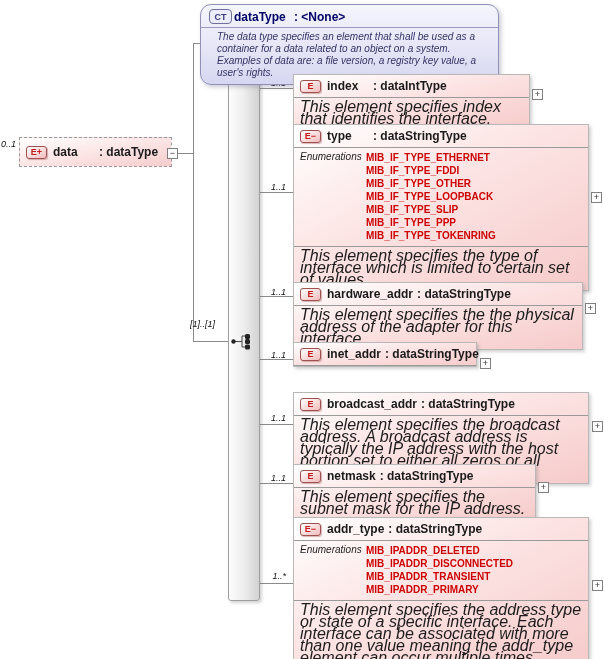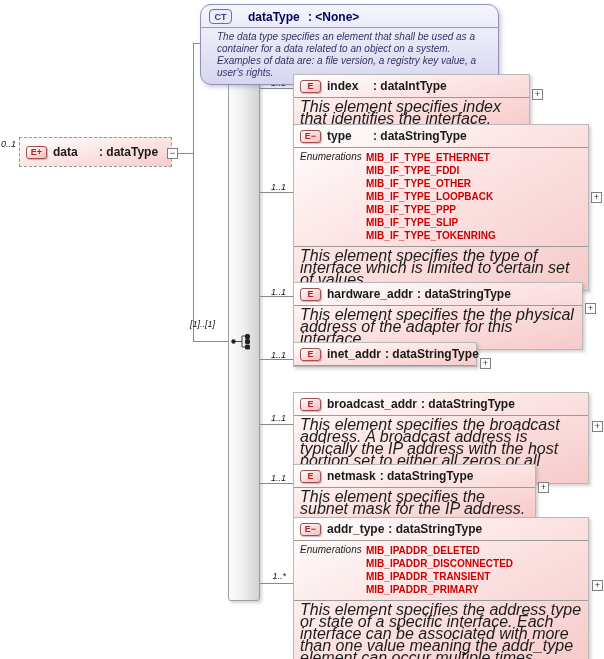"CT" .ct-icon { margin-right: 16px -> 2px }
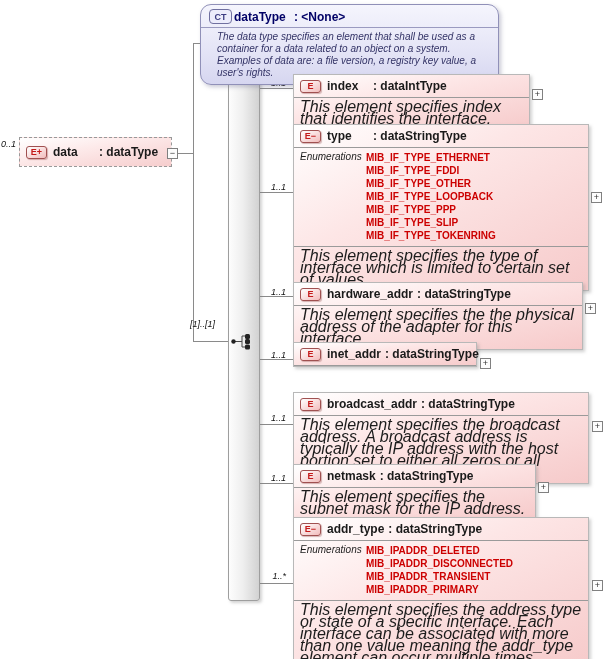"MIB_IF_TYPE_PPP" div { order: before "MIB_IF_TYPE_SLIP" -> after "MIB_IF_TYPE_SLIP" }
